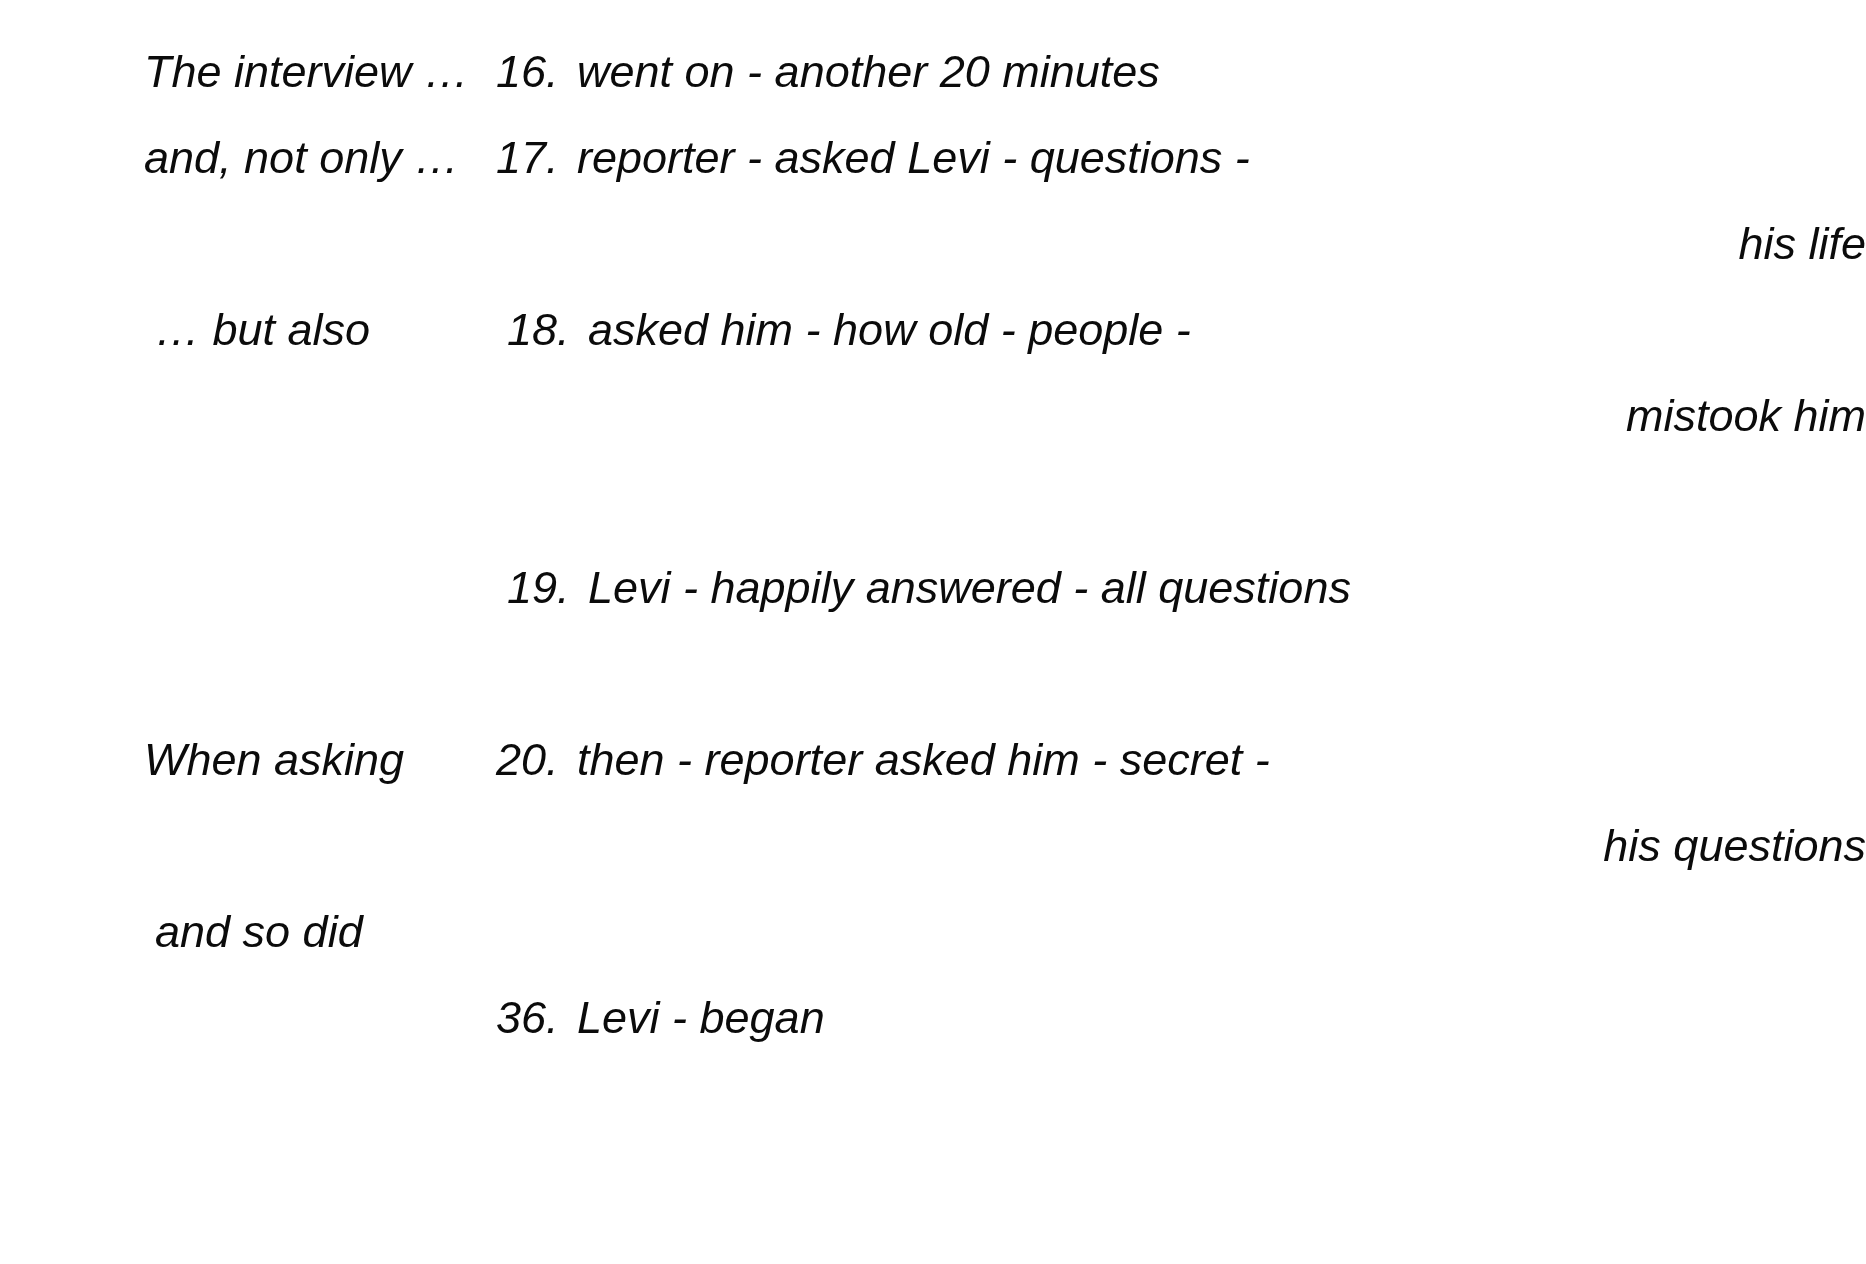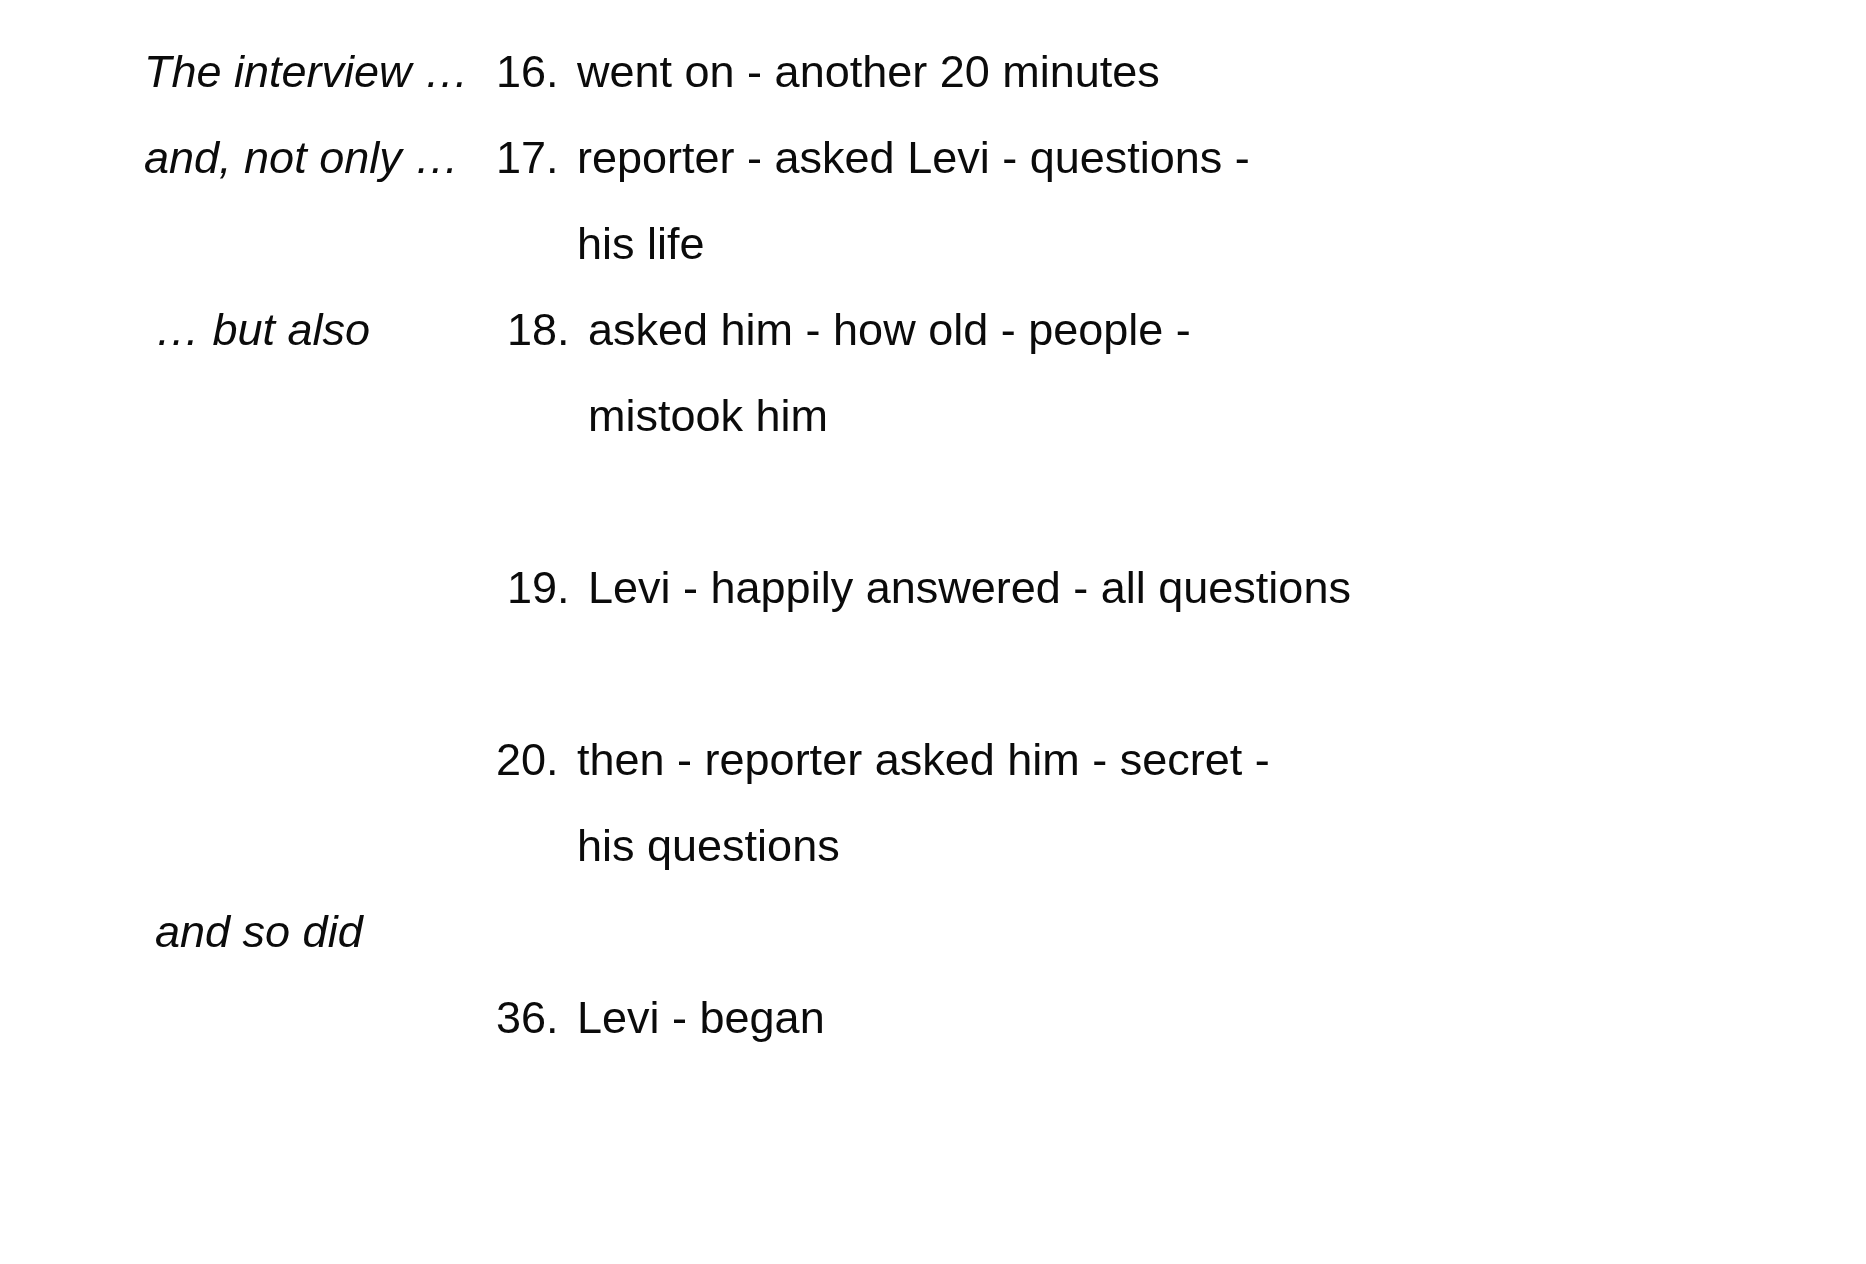"16. went on - another" .line { font-style: none -> italic }
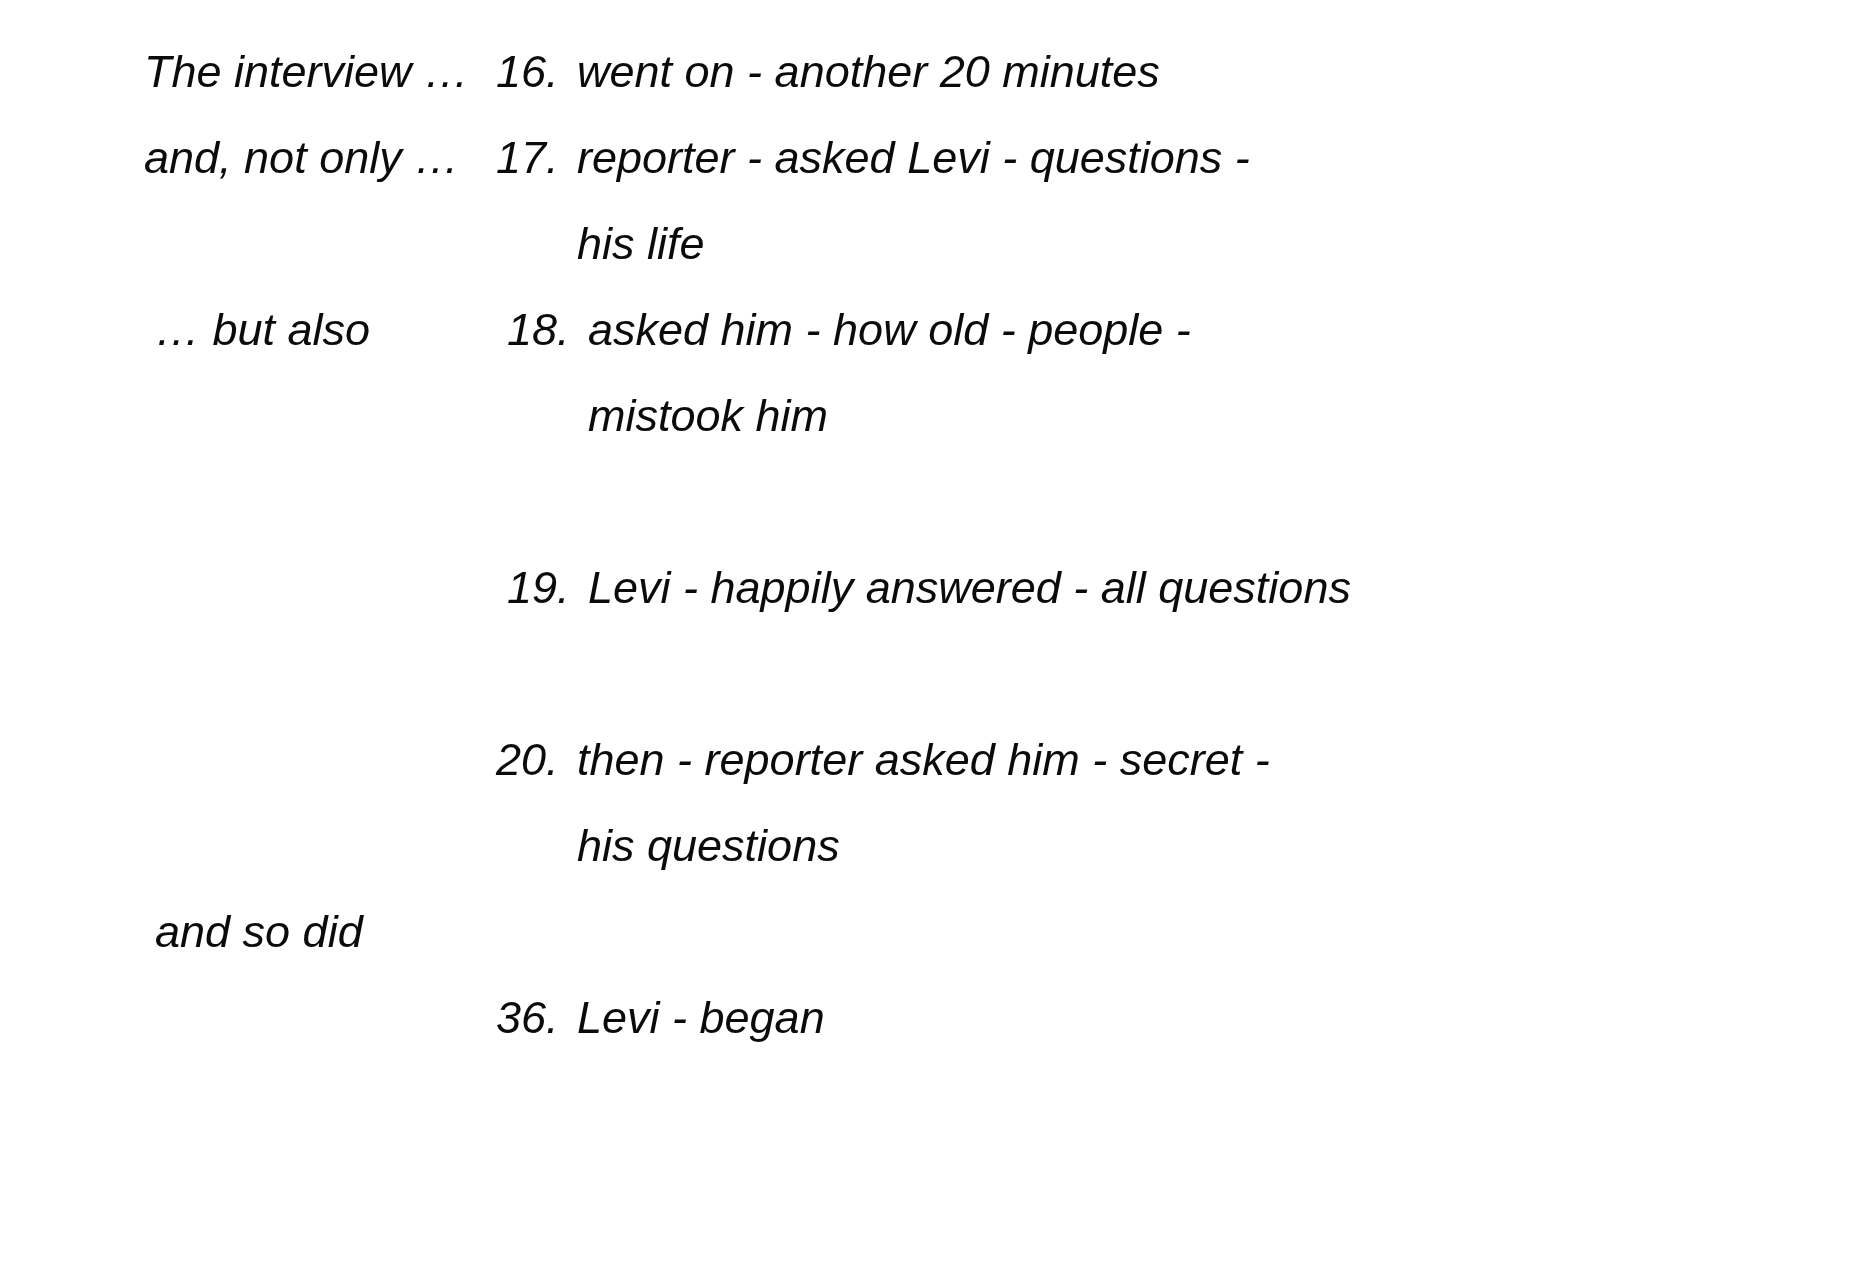"his life" .line.cont { text-align: none -> right }
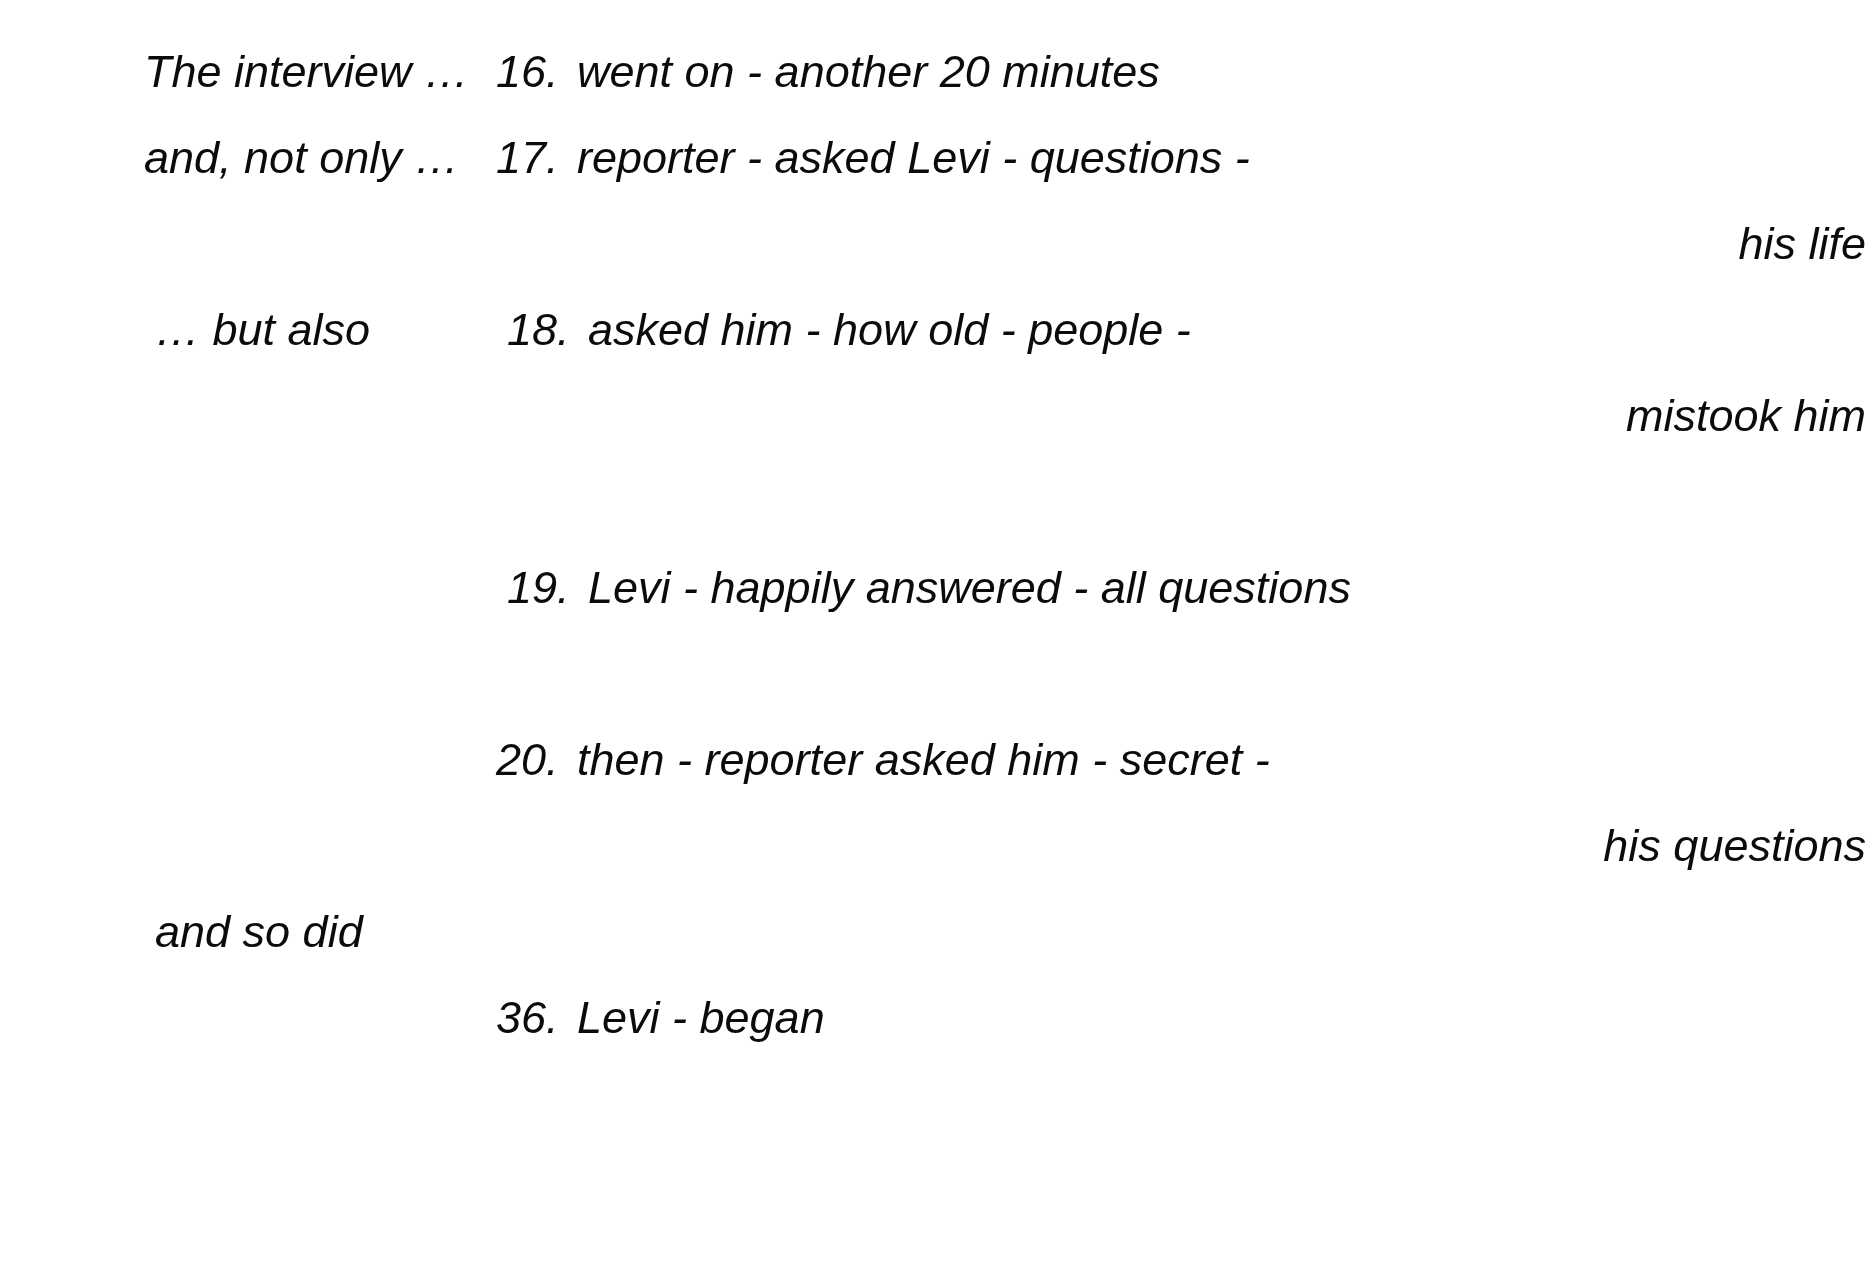"When asking" span.cue { html: none -> <span>When asking</span> }
